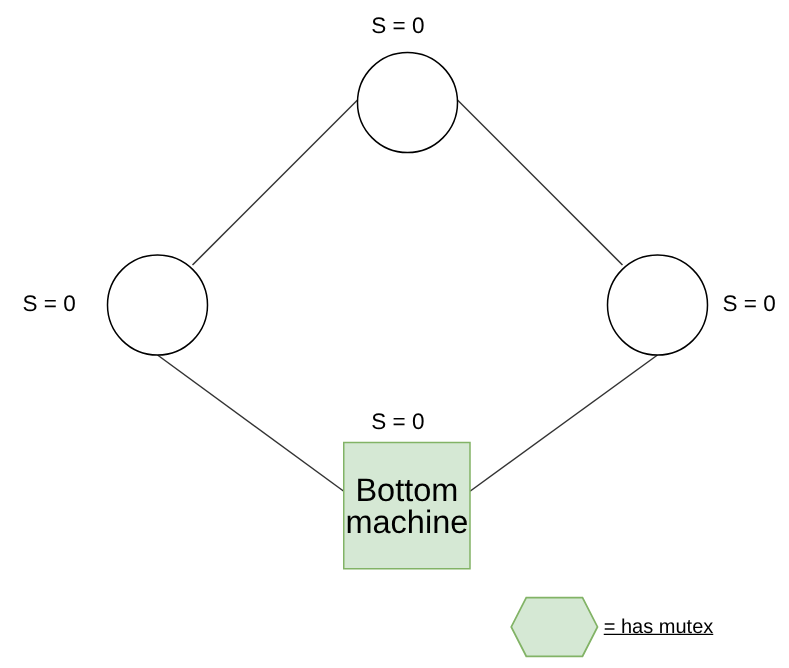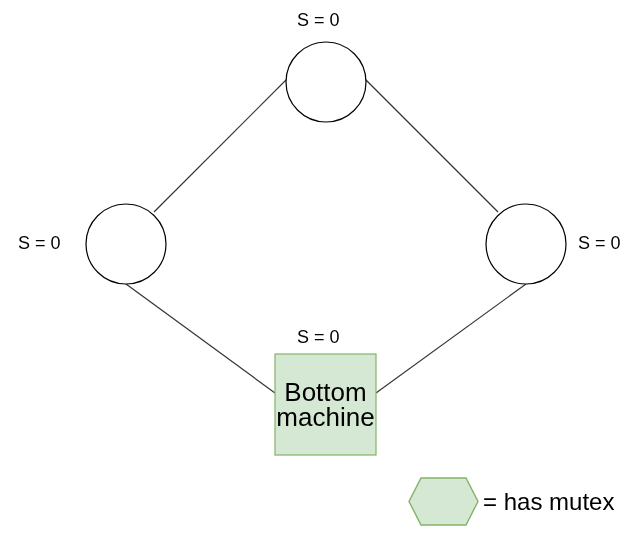"= has mutex" .legend-text { font-size: 24px -> 16px; text-decoration: none -> underline }
